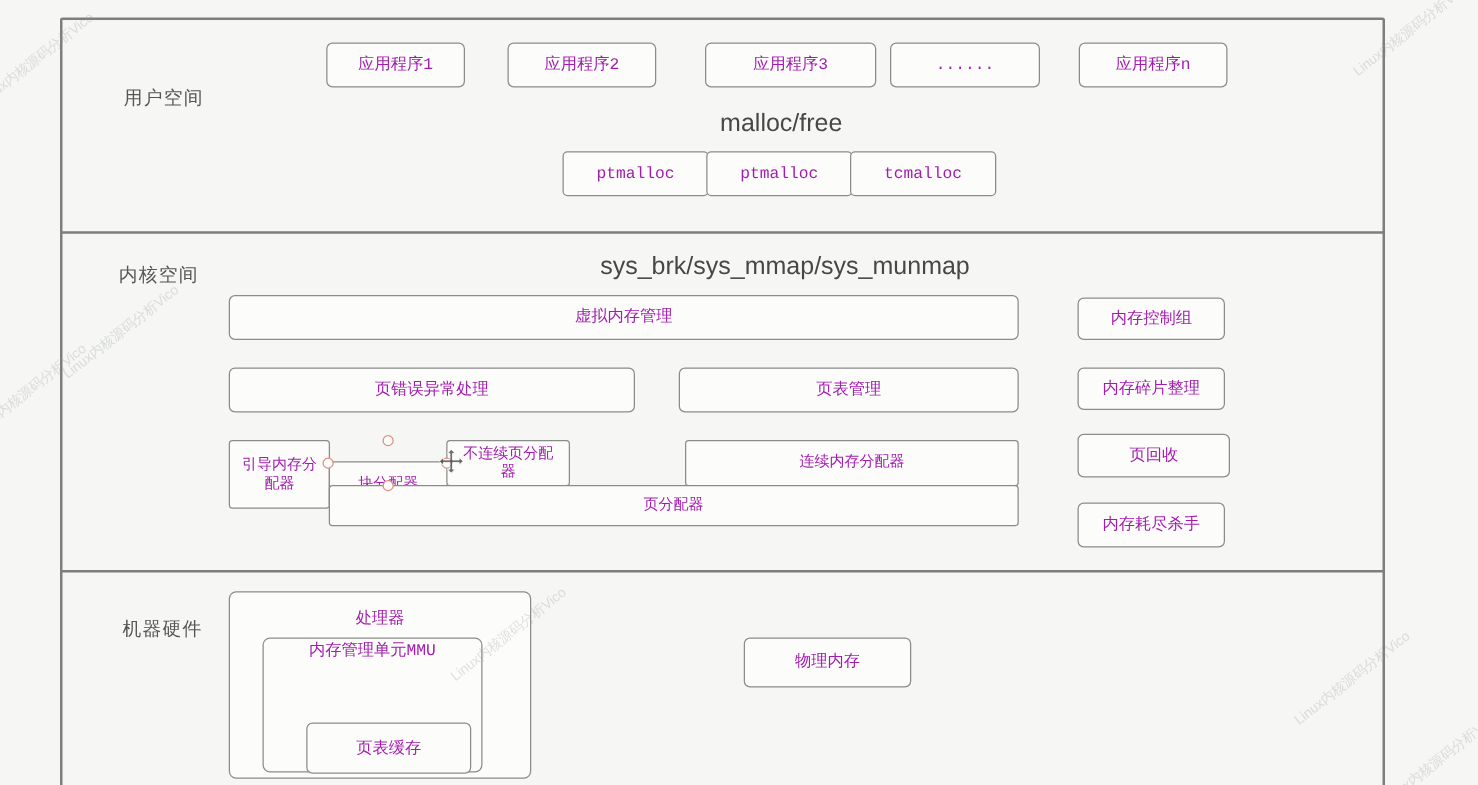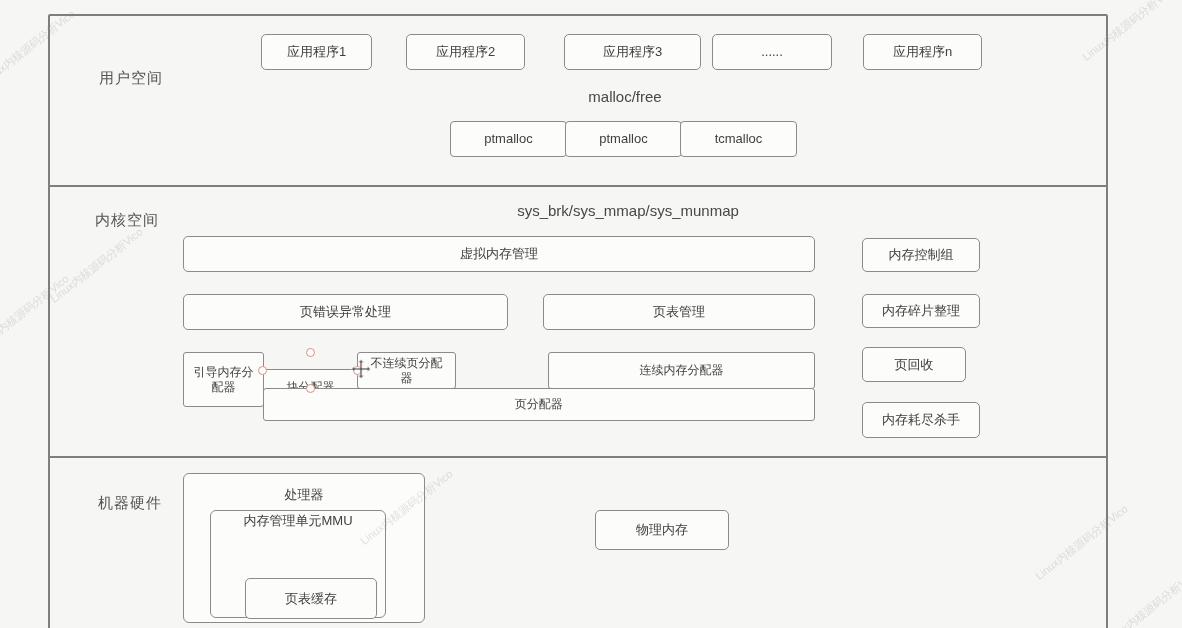"应用程序1" .box { color: #404040 -> #a21caf; font-family: none -> Liberation Mono, monospace }
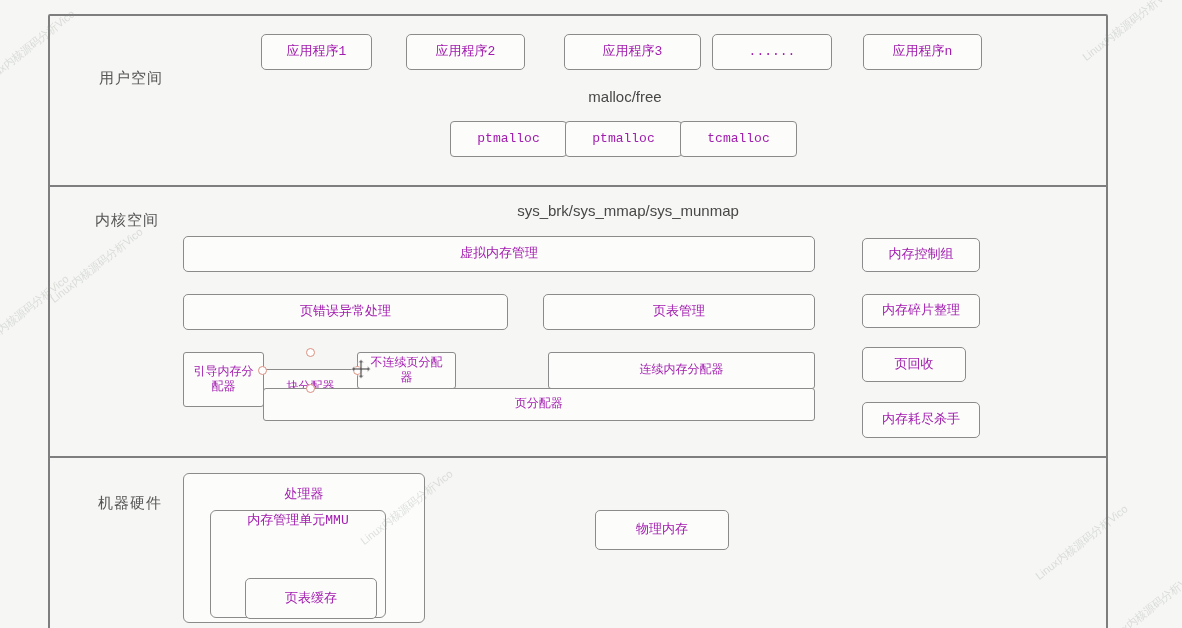"malloc/free" .free-text { font-size: 15px -> 20px }
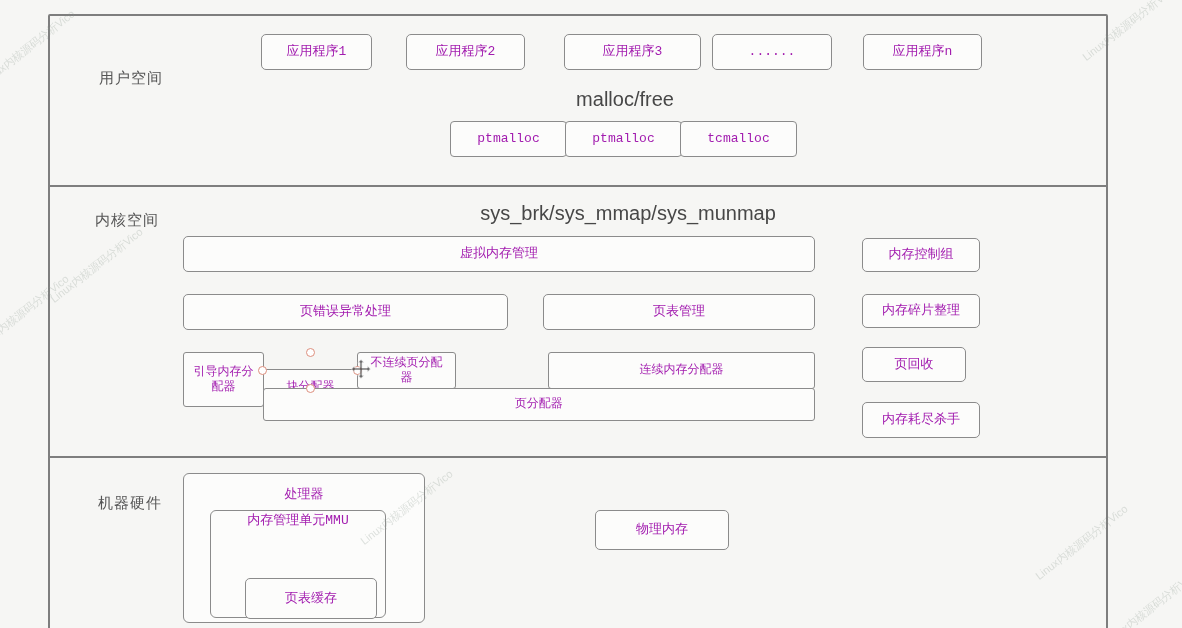"页回收" div.box { width: 104px -> 122px }
